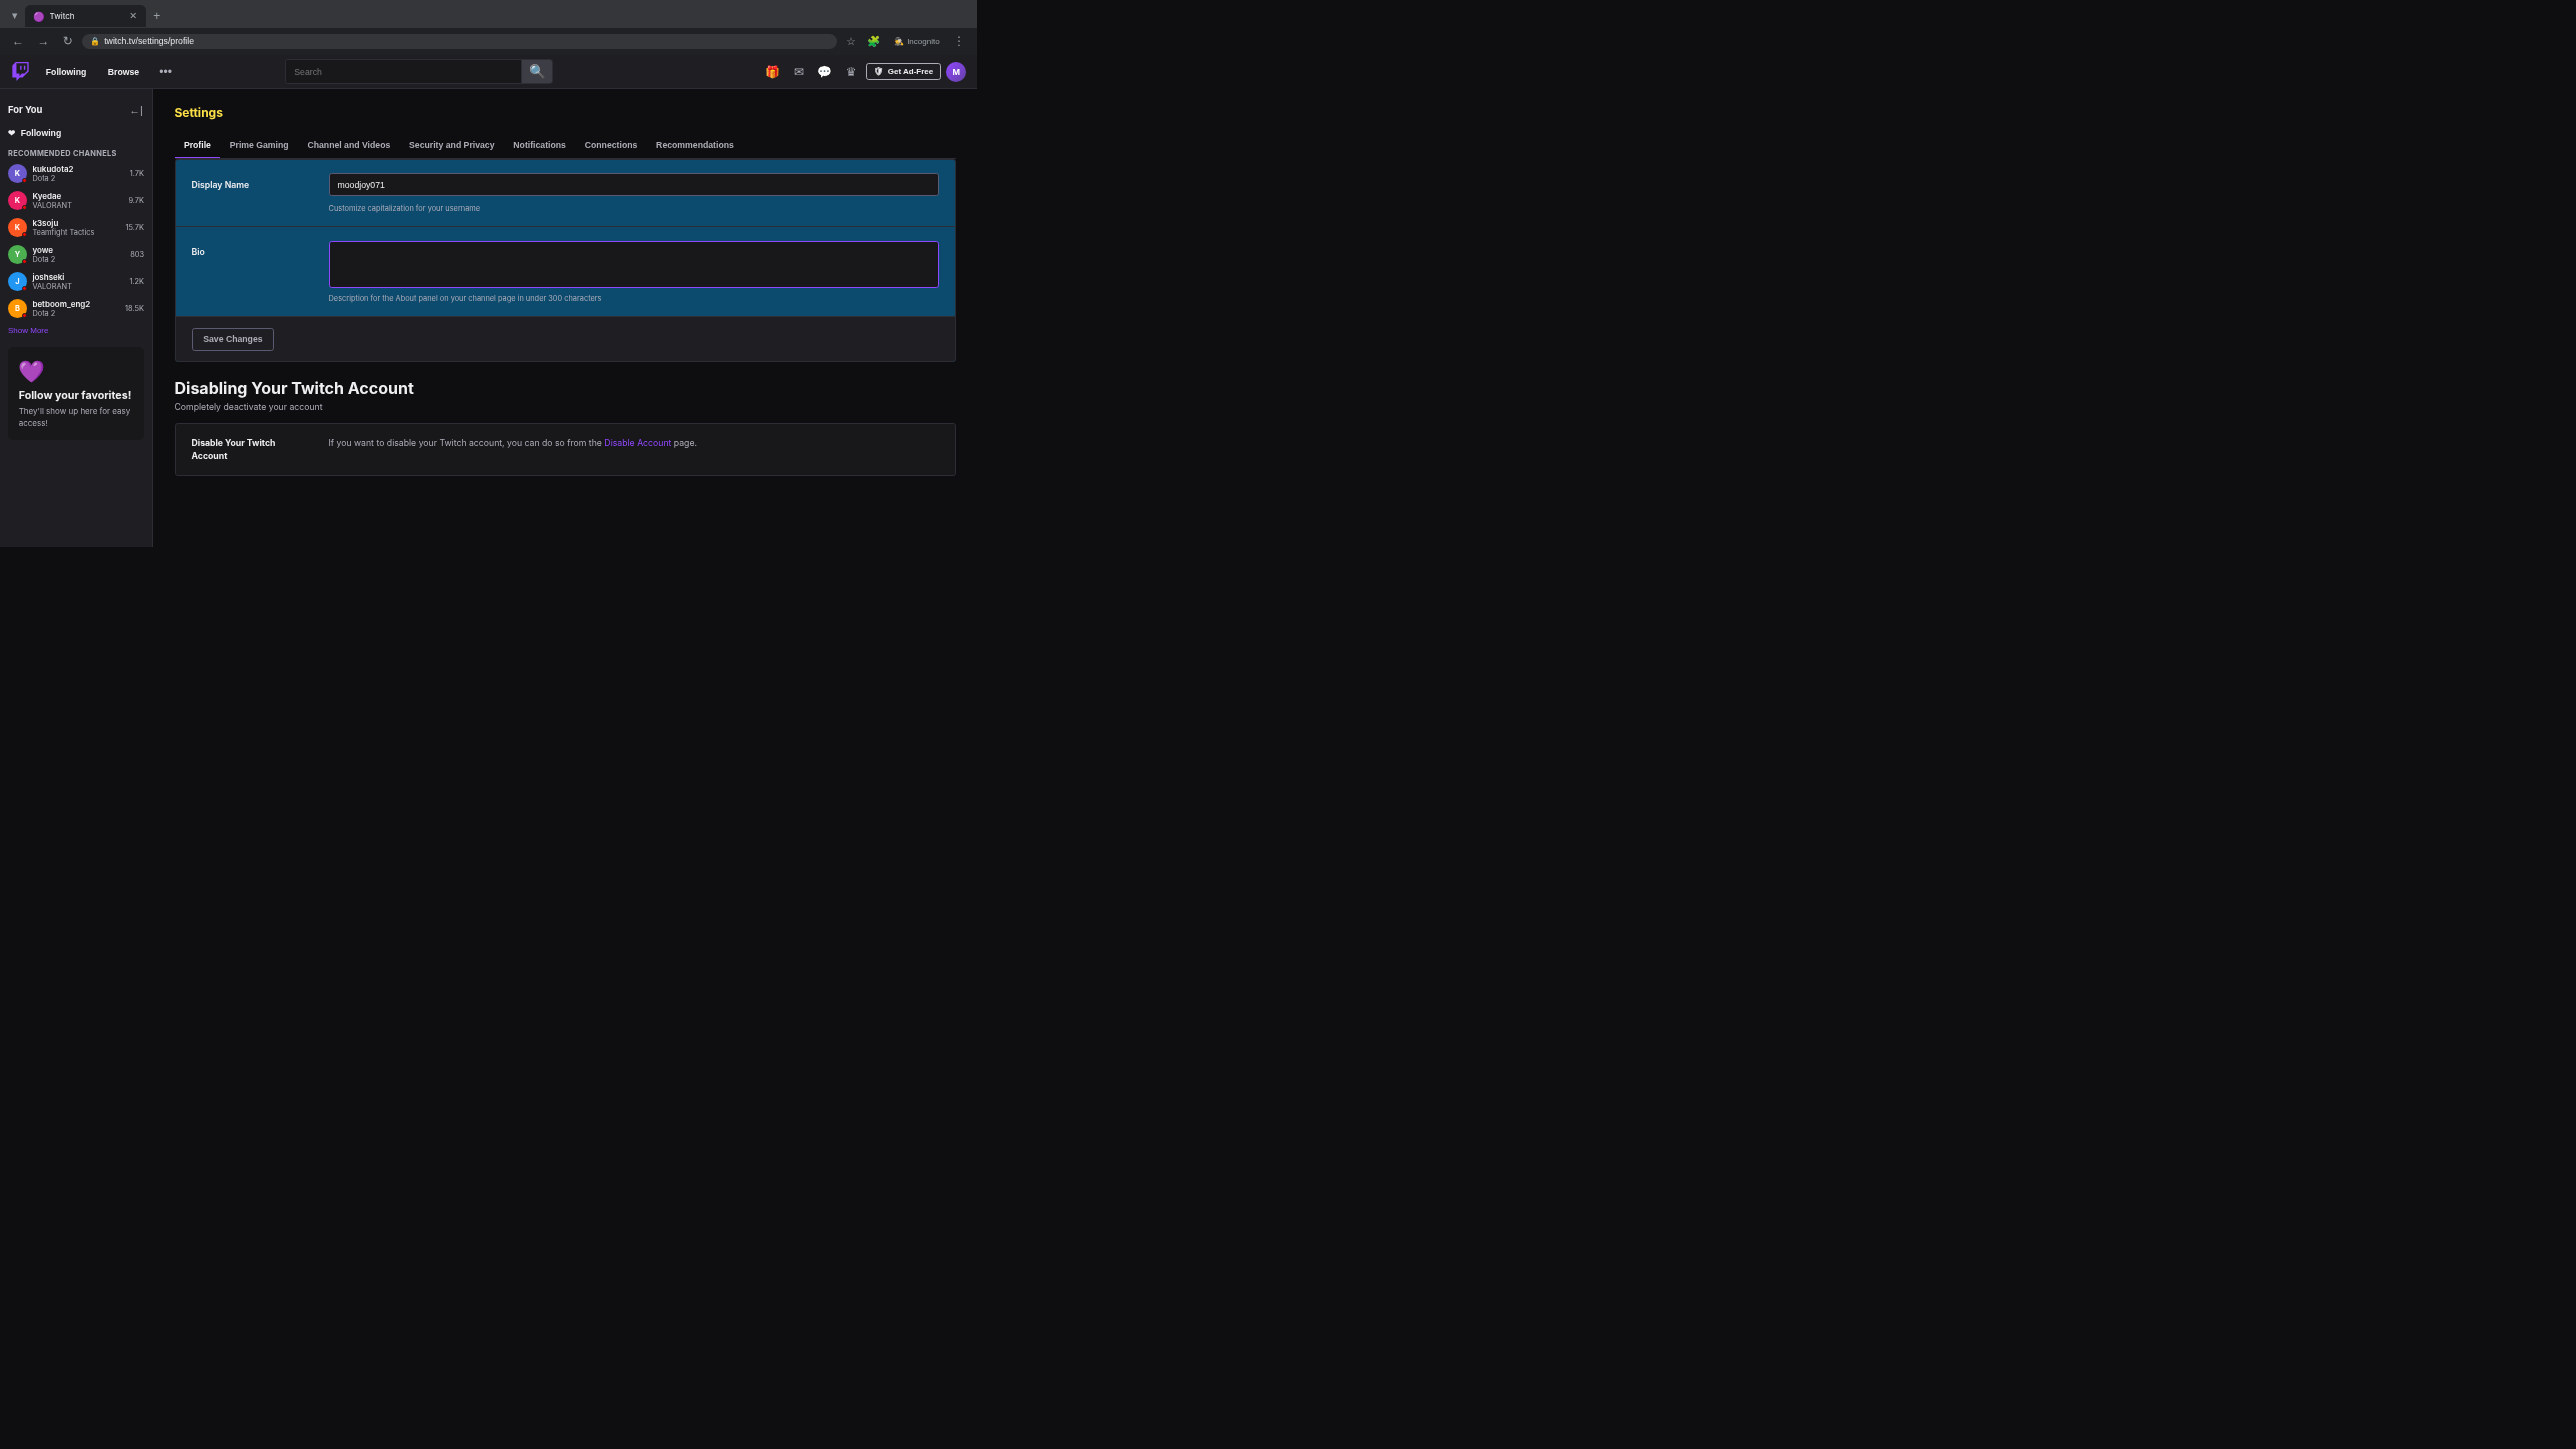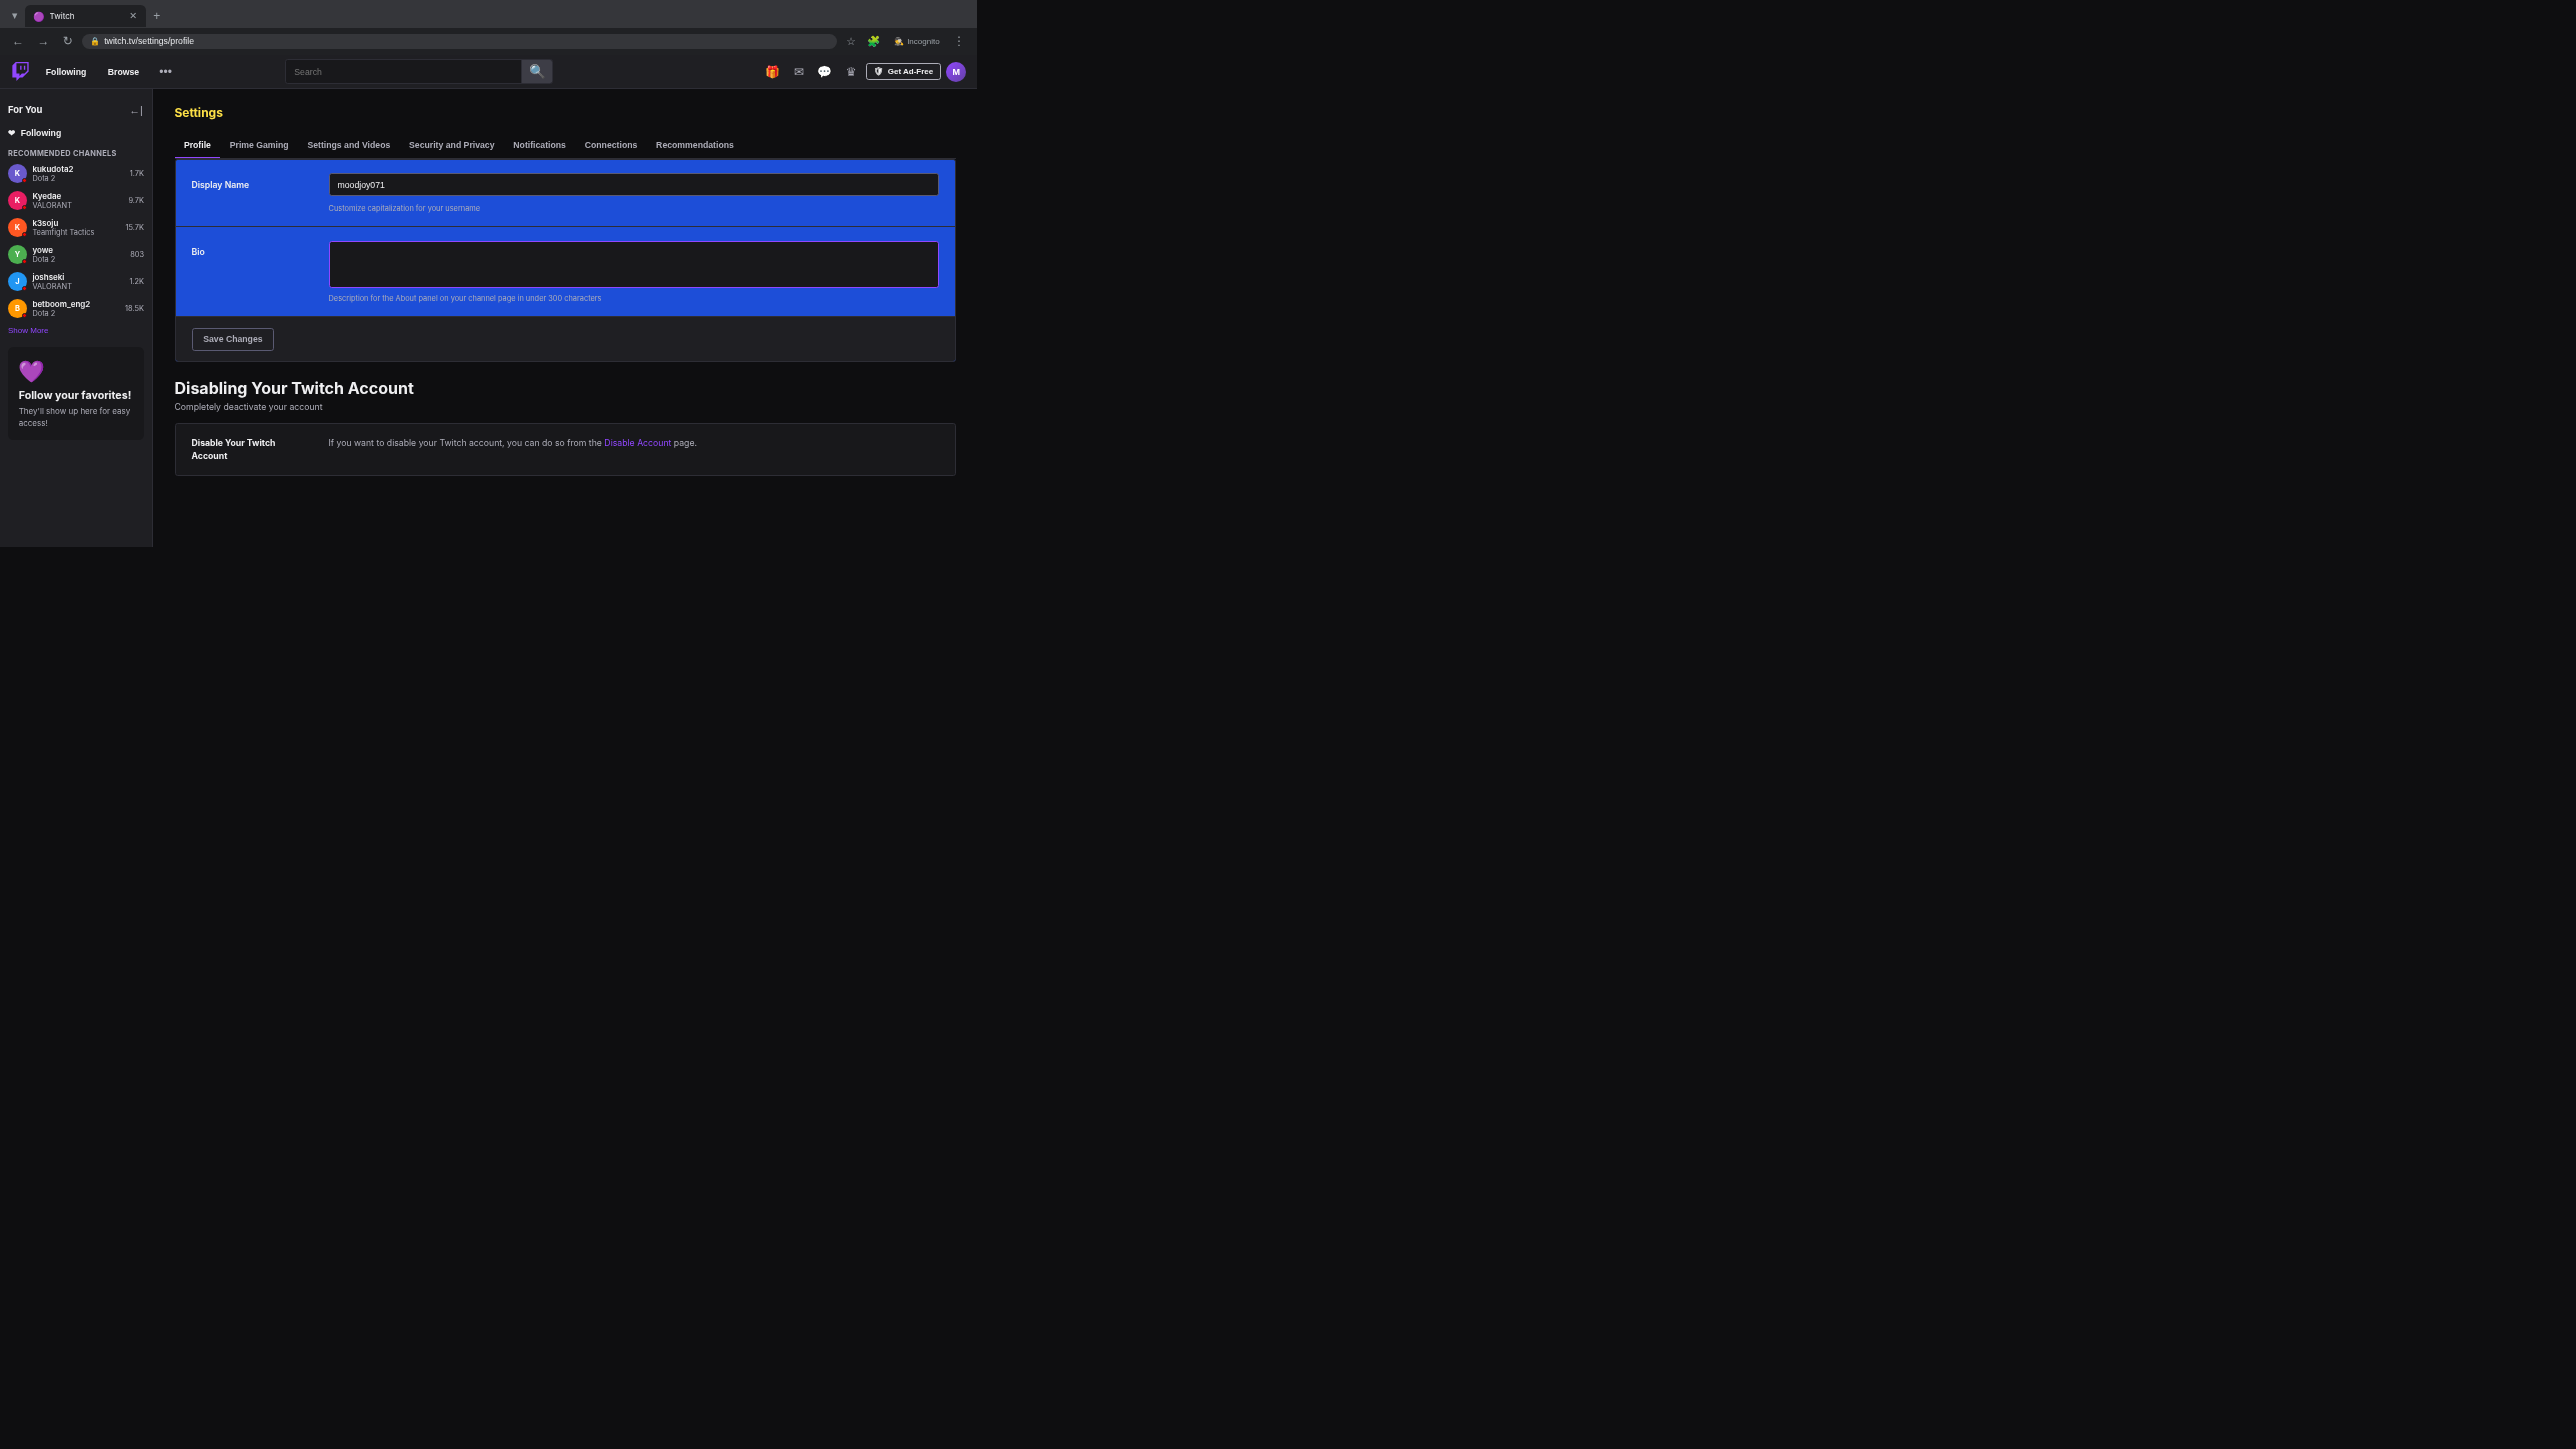"Settings and Videos" button.settings-tab { text: Settings -> Channel }
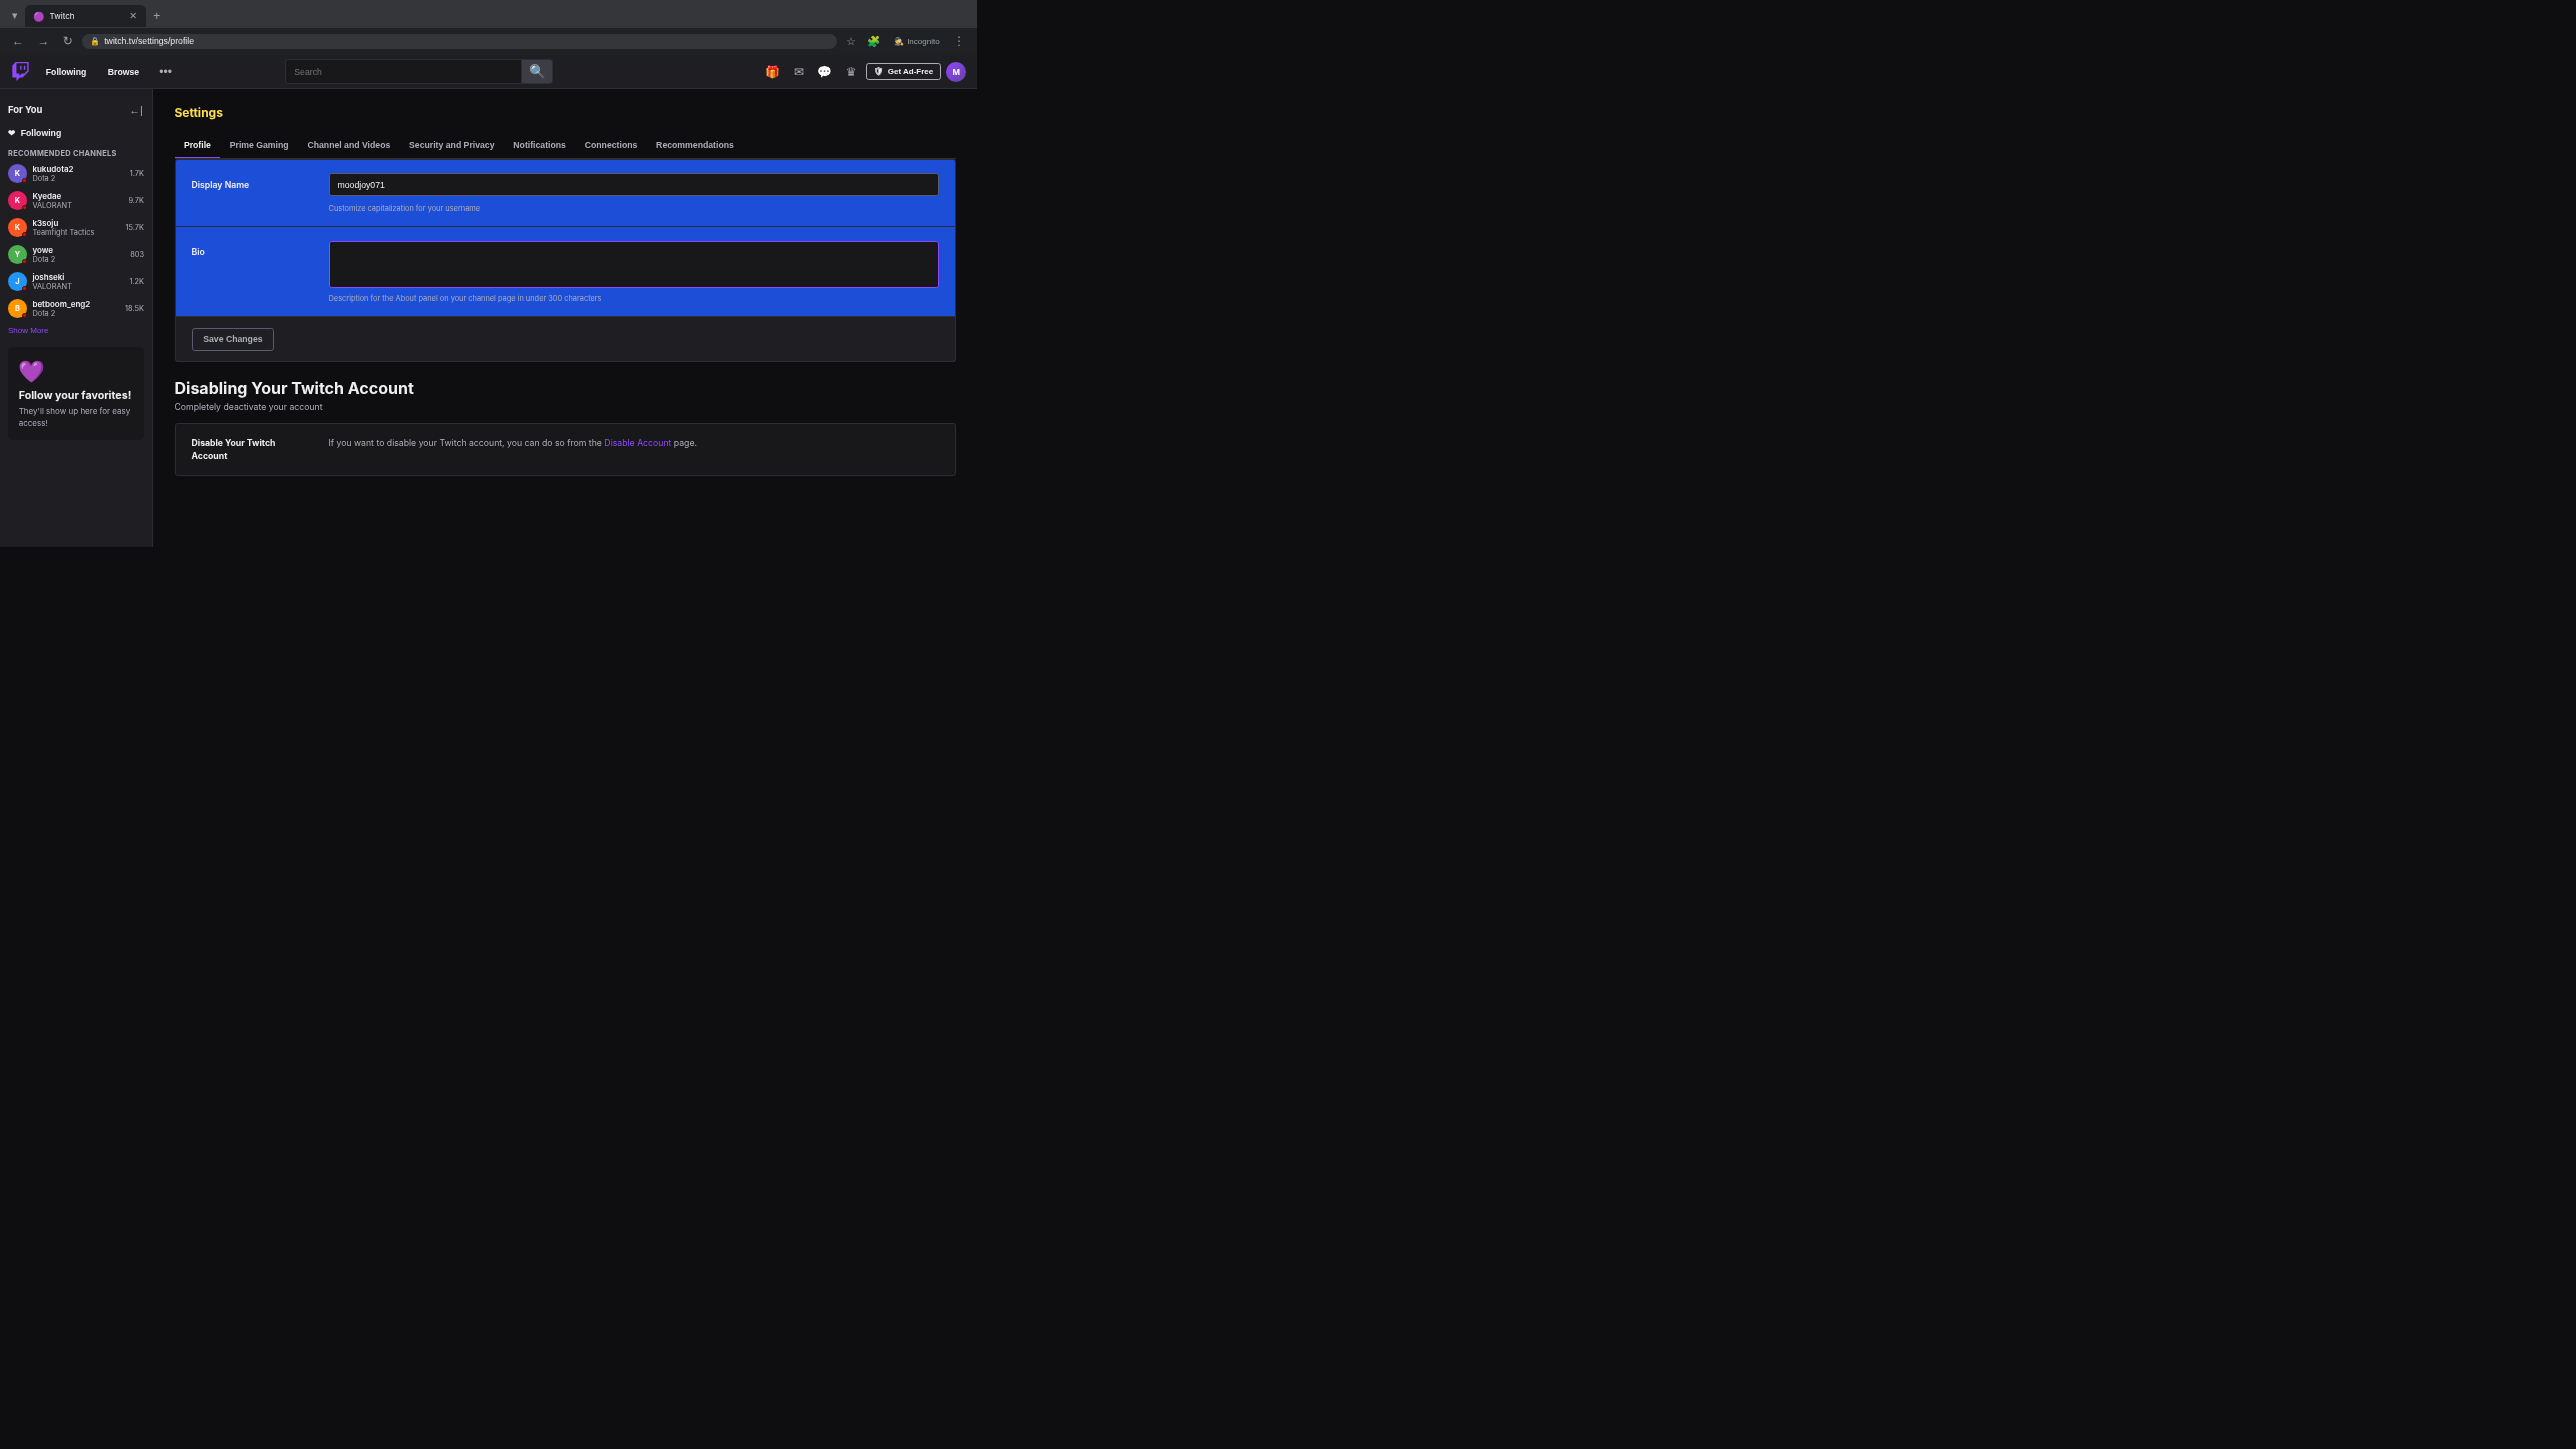"Display Name" .settings-form { background: #1d4ed8 -> #0c4a6e }
